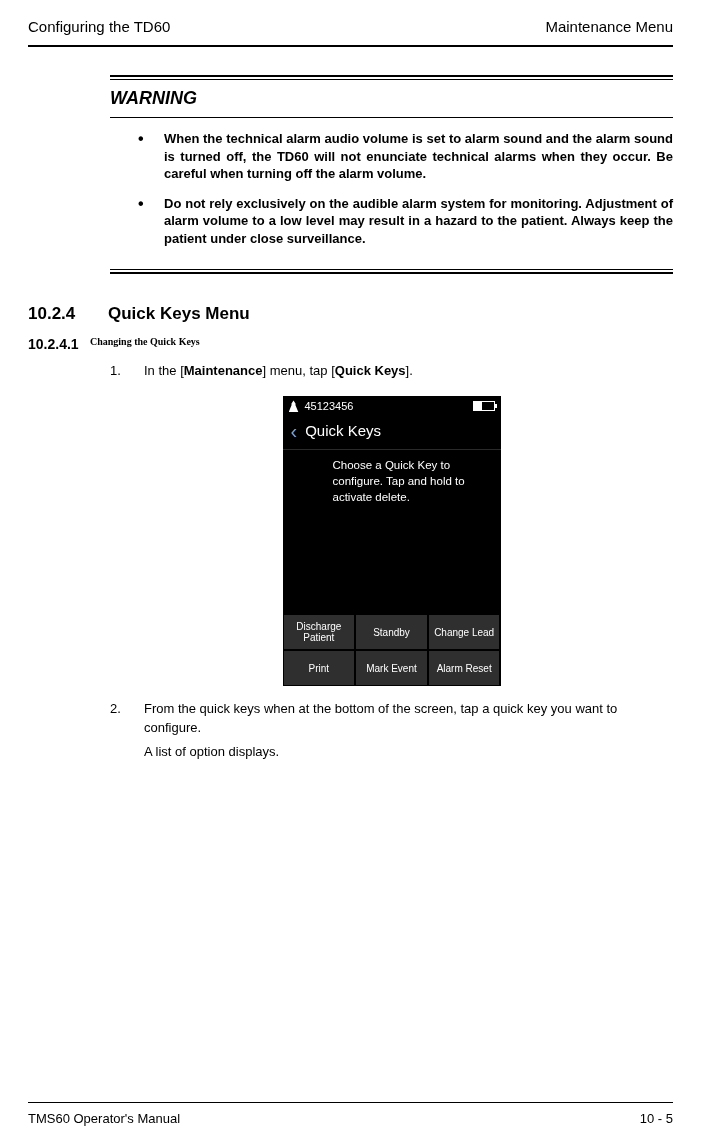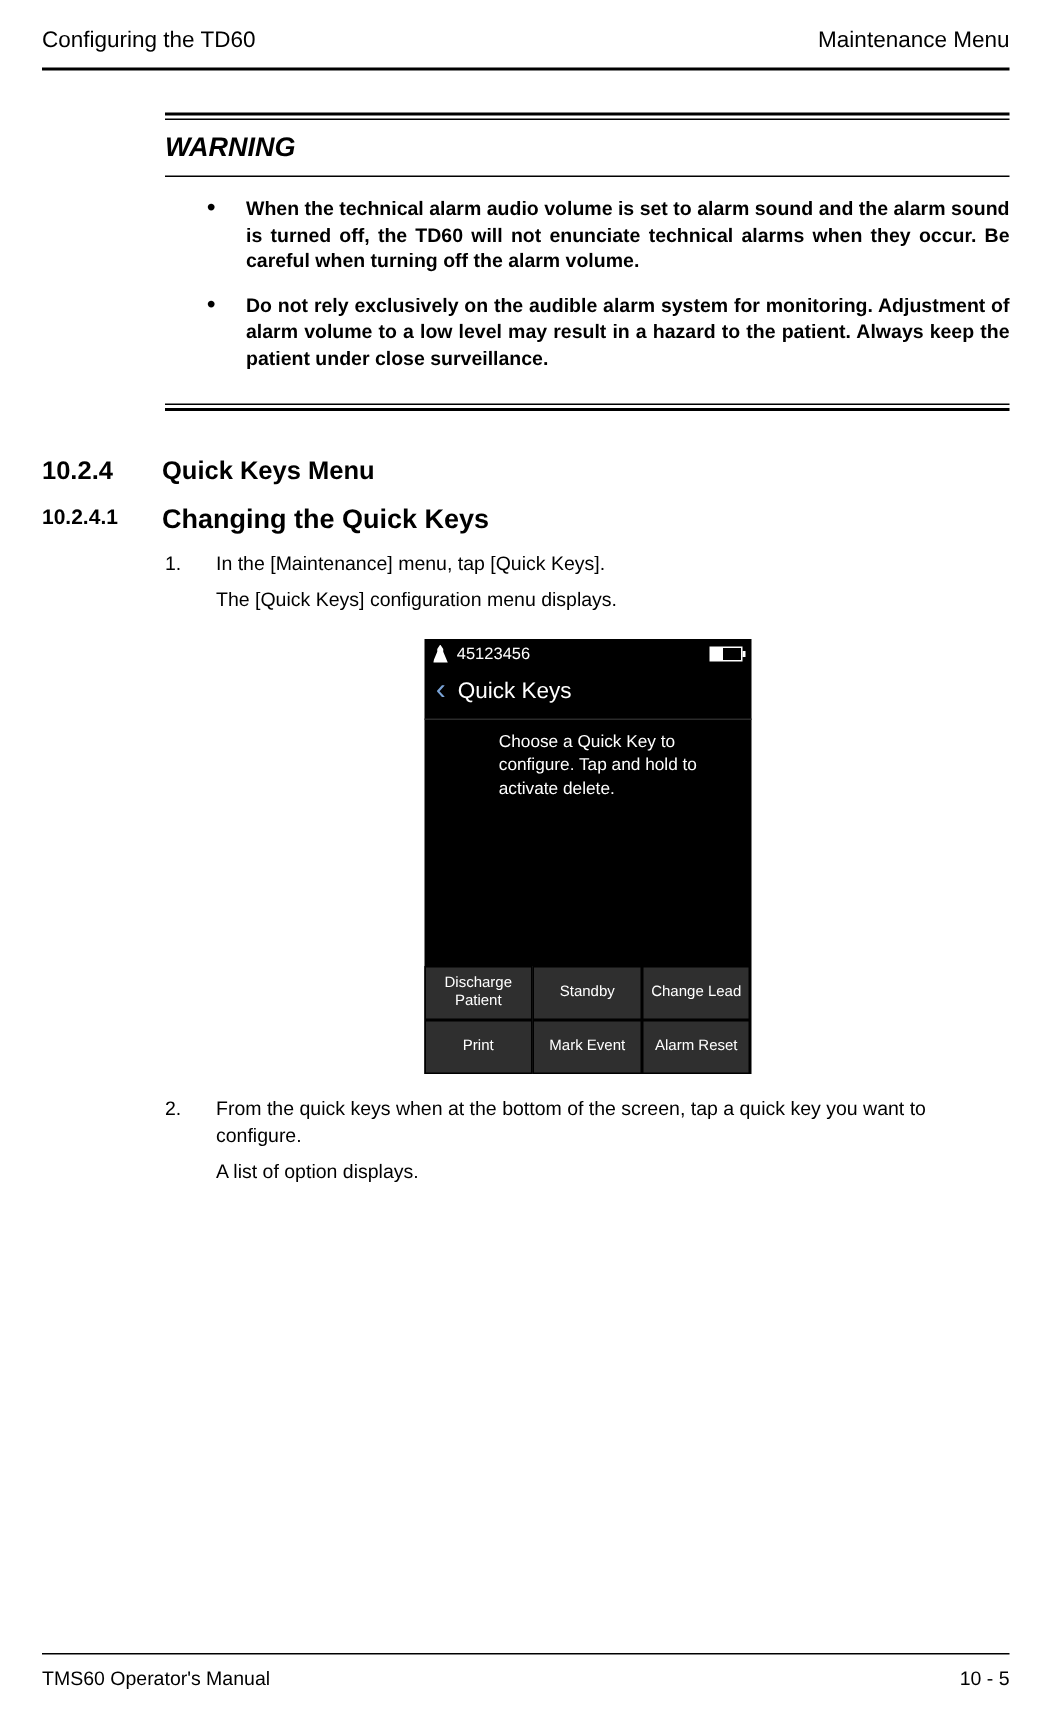"10.2.4.1" .subsec-row { gap: 18px -> none }
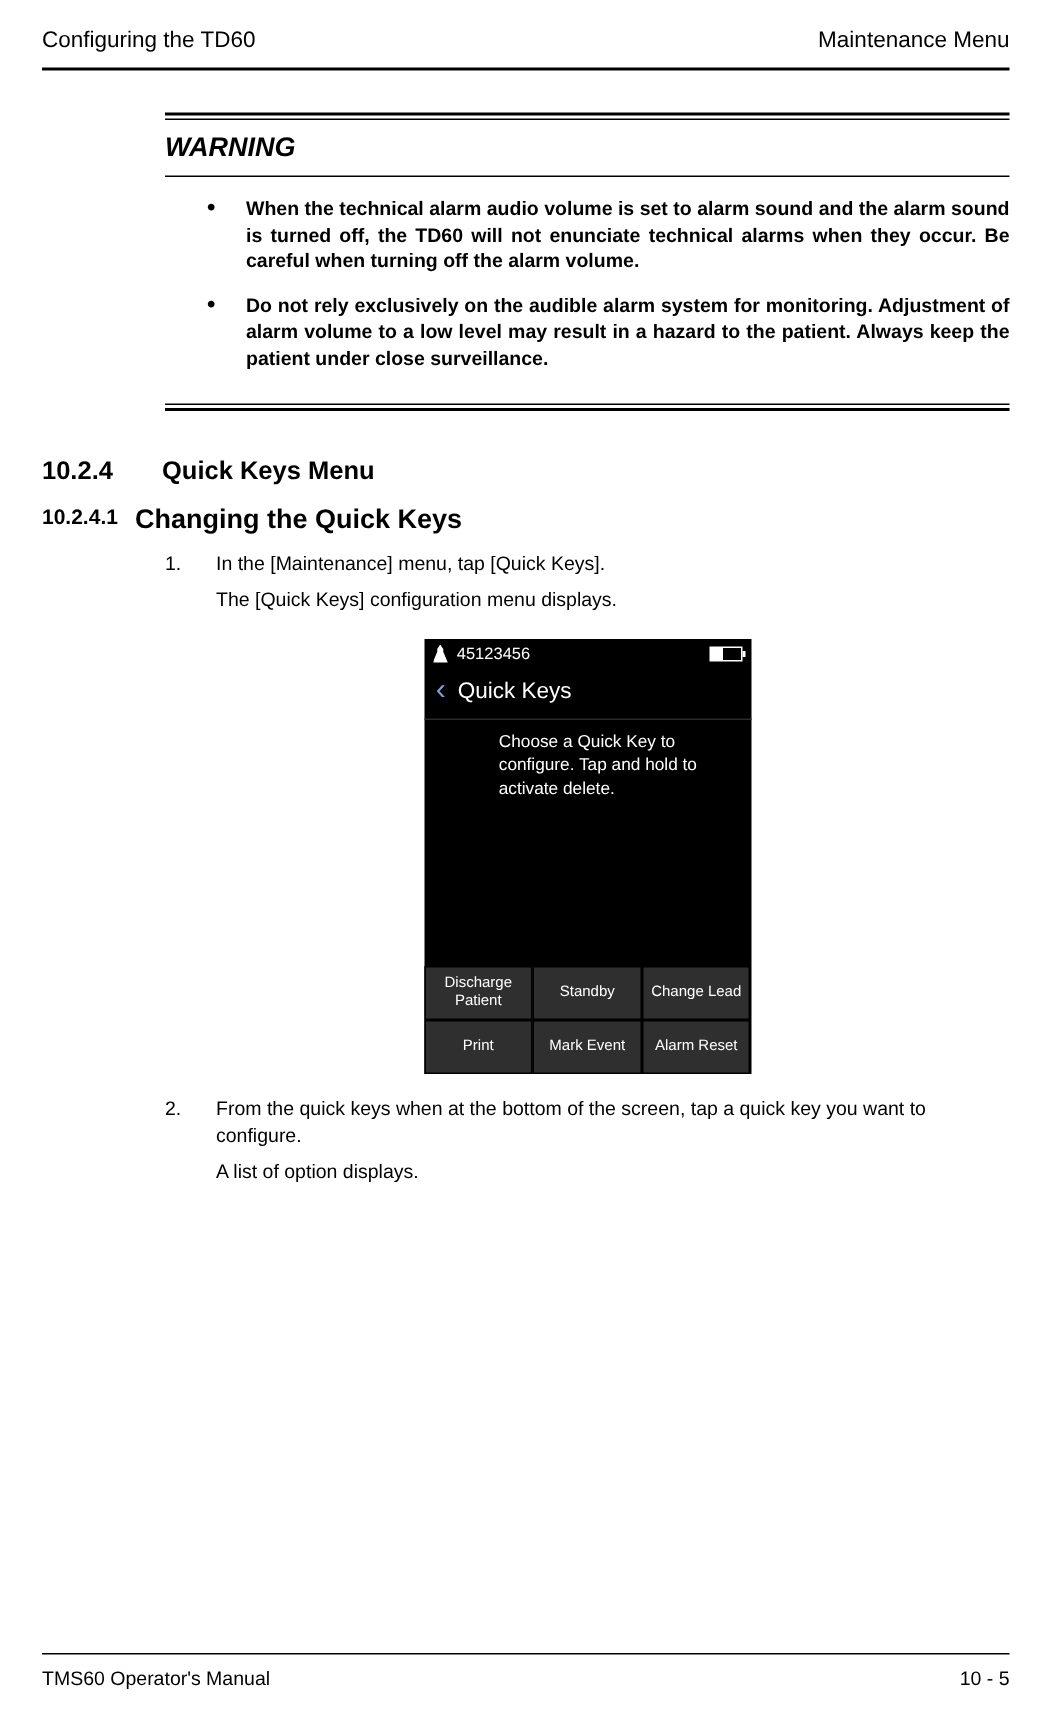"Changing the Quick Keys" .subsec-title { font-family: none -> Liberation Serif, serif; font-size: 18px -> 10px }
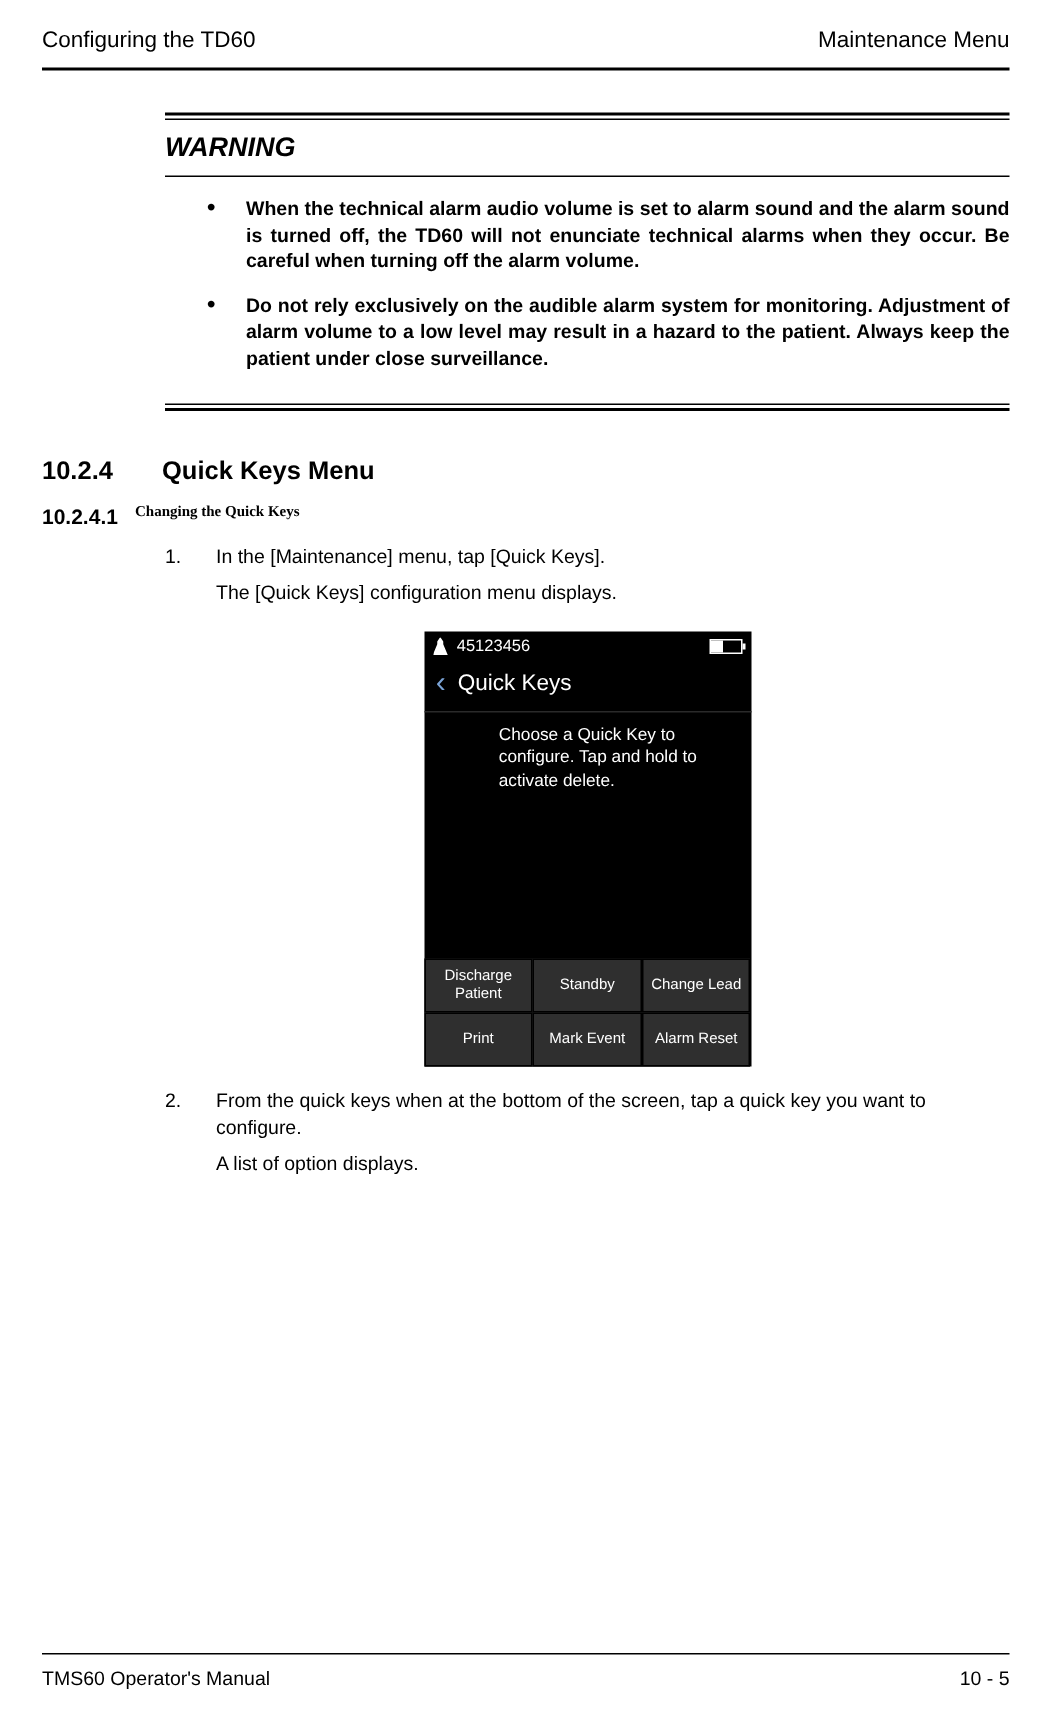"Maintenance" .bold { font-weight: 400 -> 700 }
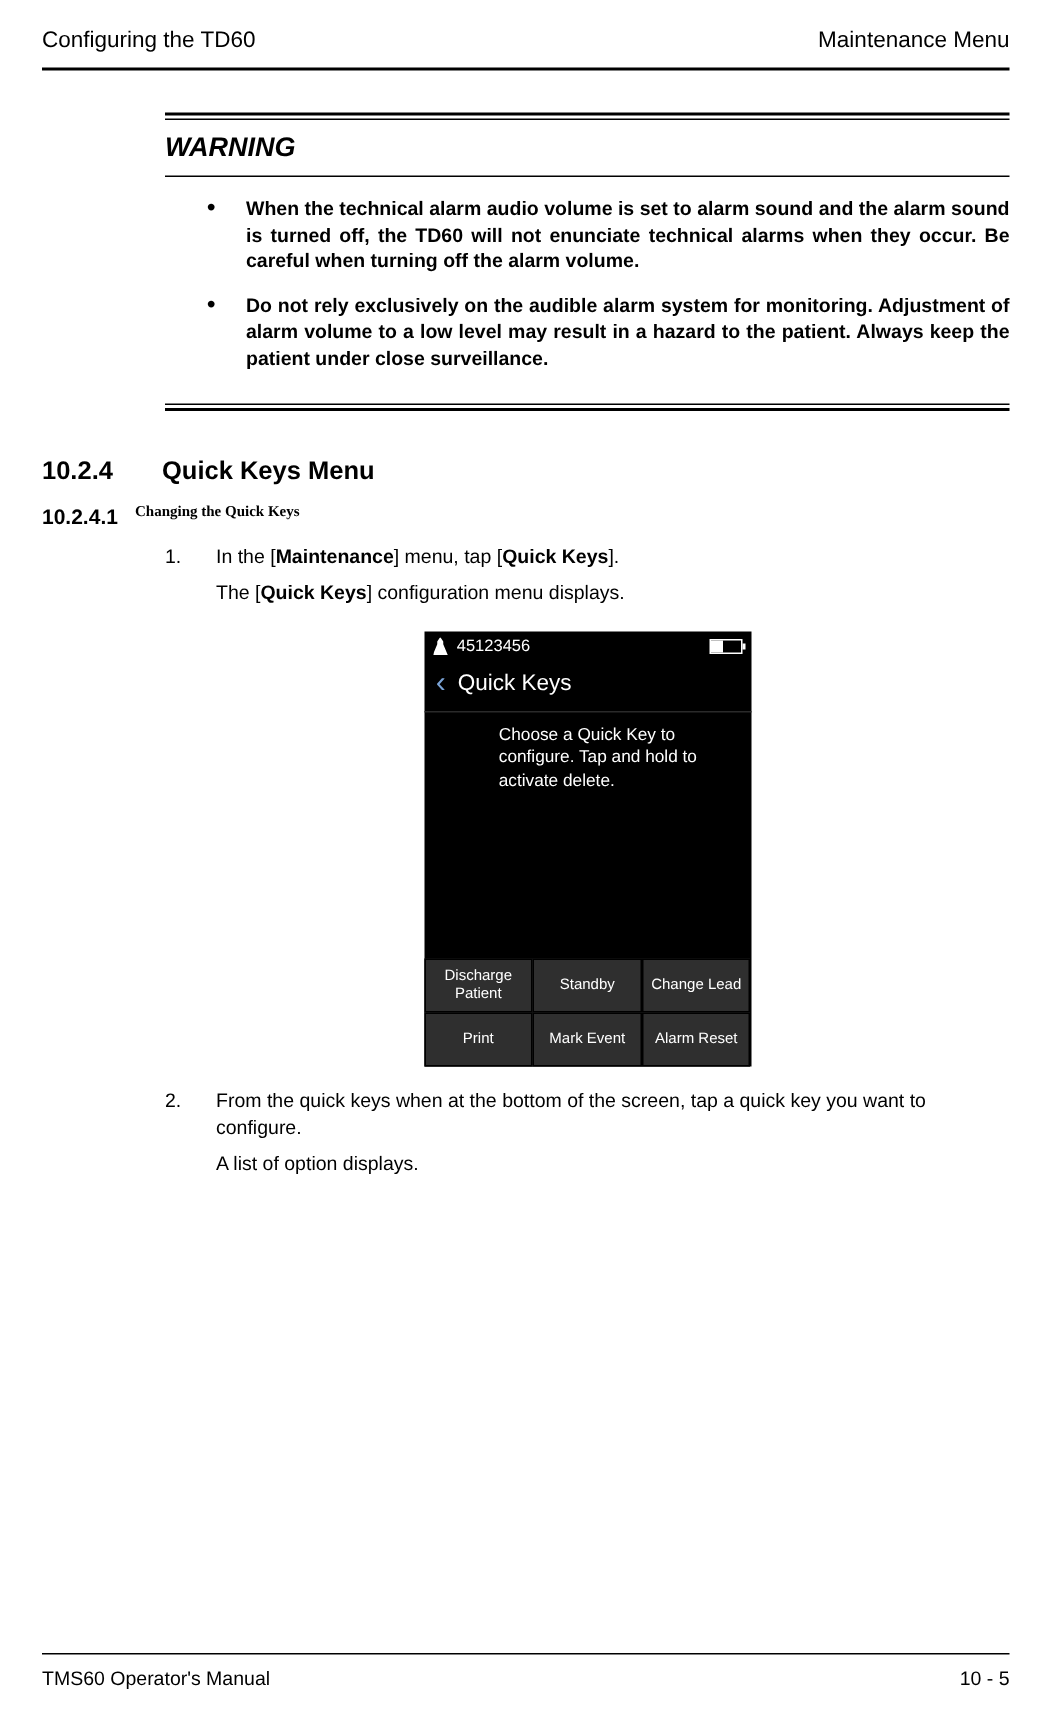"The [Quick Keys] configuration menu" p { html: <p> <span>The [</span><span>Quick Keys</span><span>] configuration menu displays.</span> </p> -> none }
